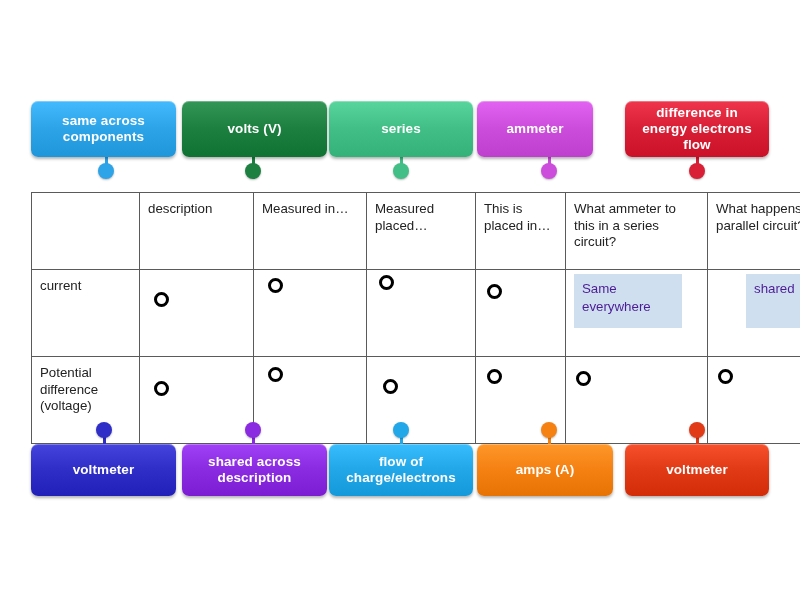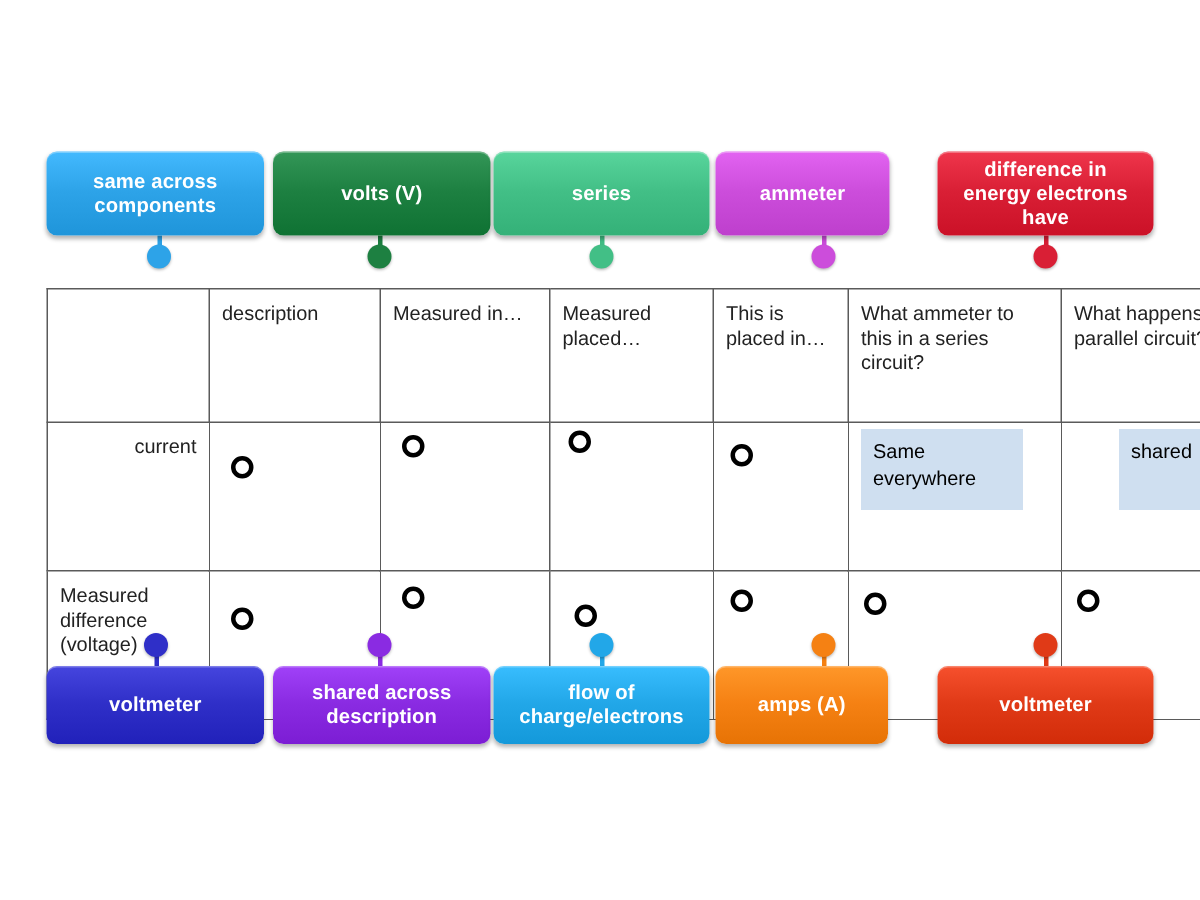"difference in energy electrons have" span.tile-text { text: have -> flow }
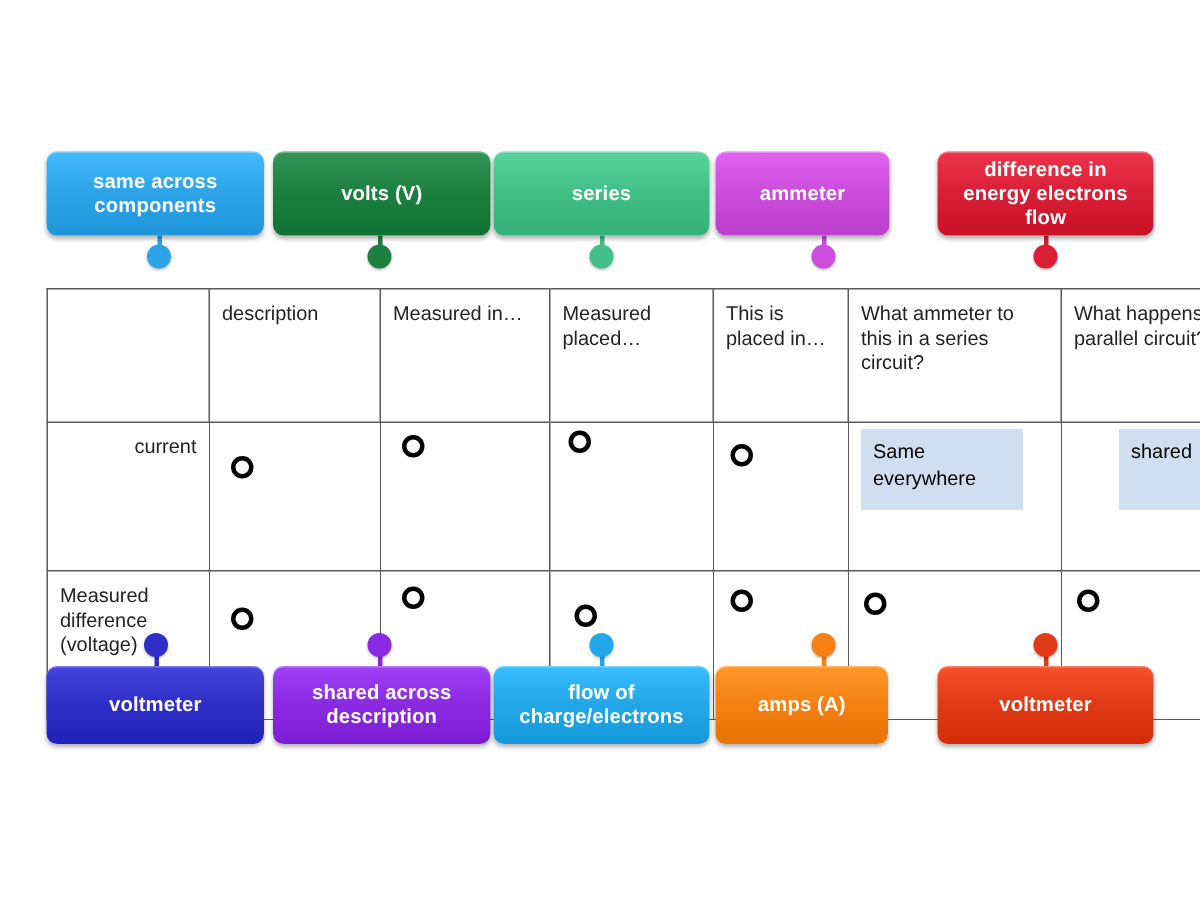"description" #grid td, #grid th { padding: 8px 8px 16px 8px -> 8px 8px 4px 8px }
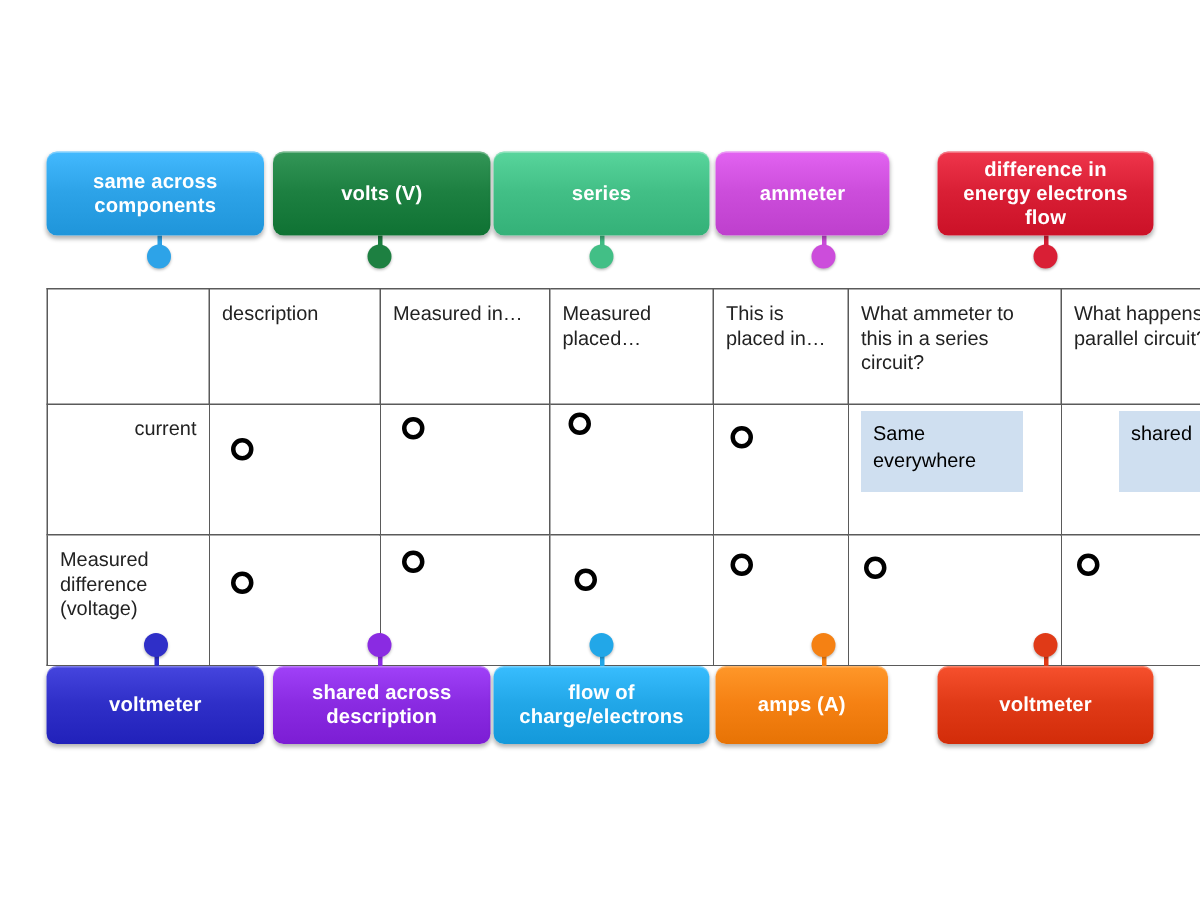"current" td.rowlabel { text-align: right -> none }
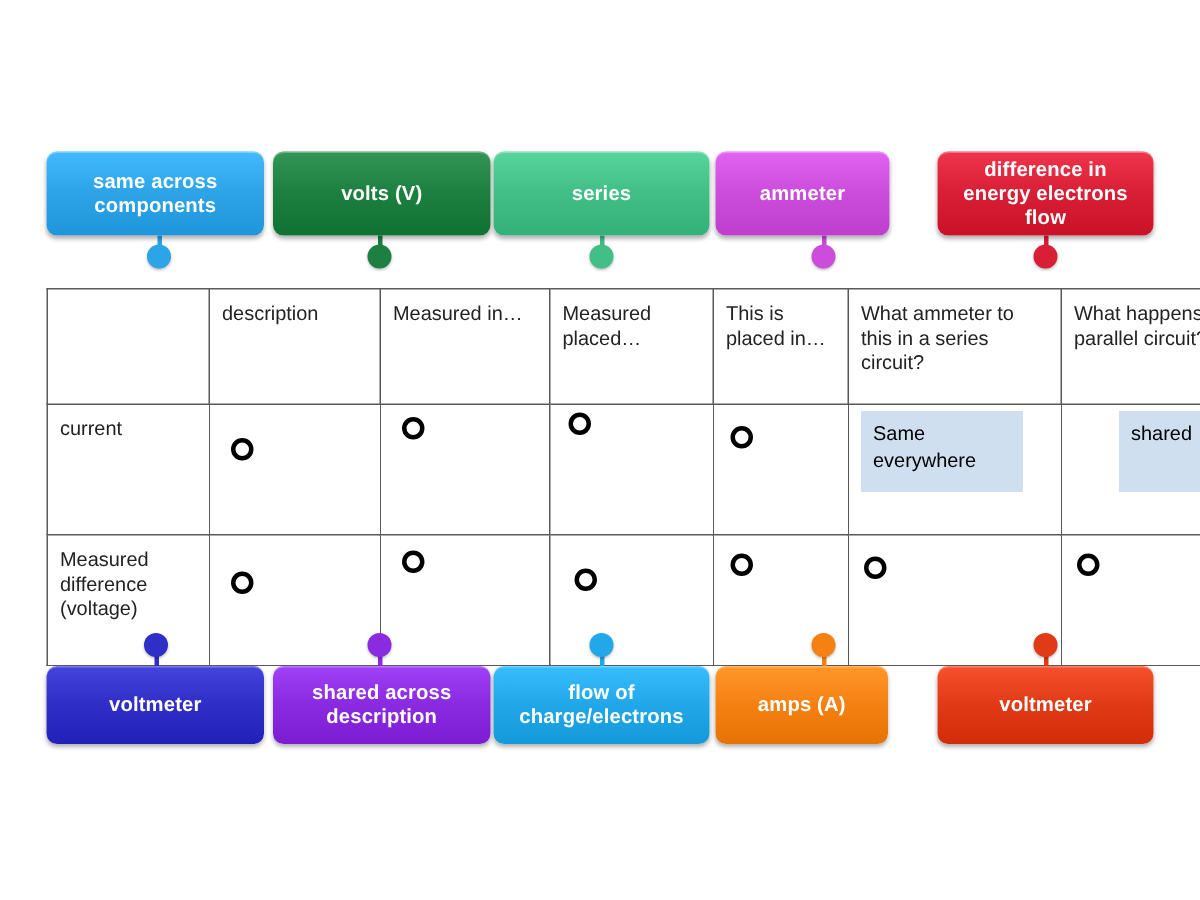"Same everywhere" .chip { color: #000000 -> #4c1d95 }
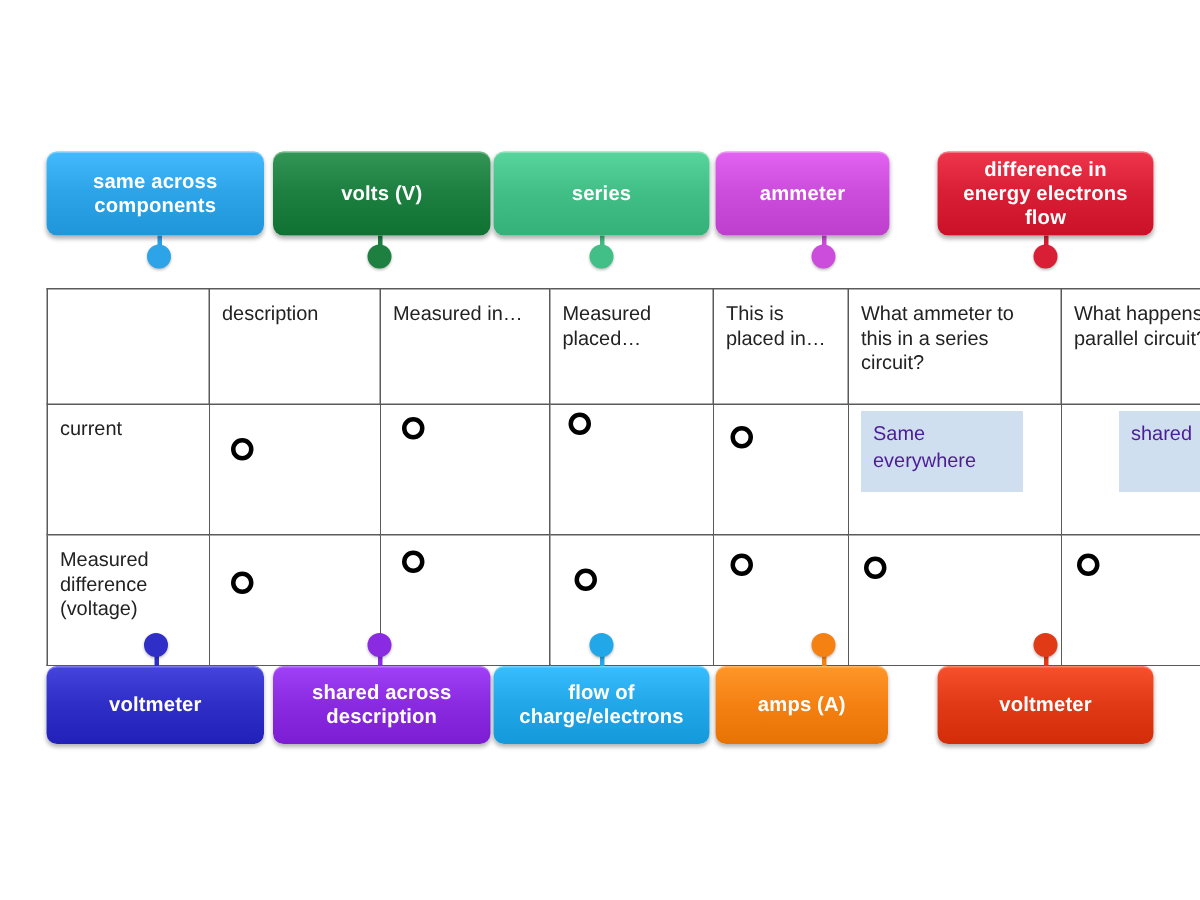"Measured difference (voltage)" td.rowlabel { text: Measured -> Potential }
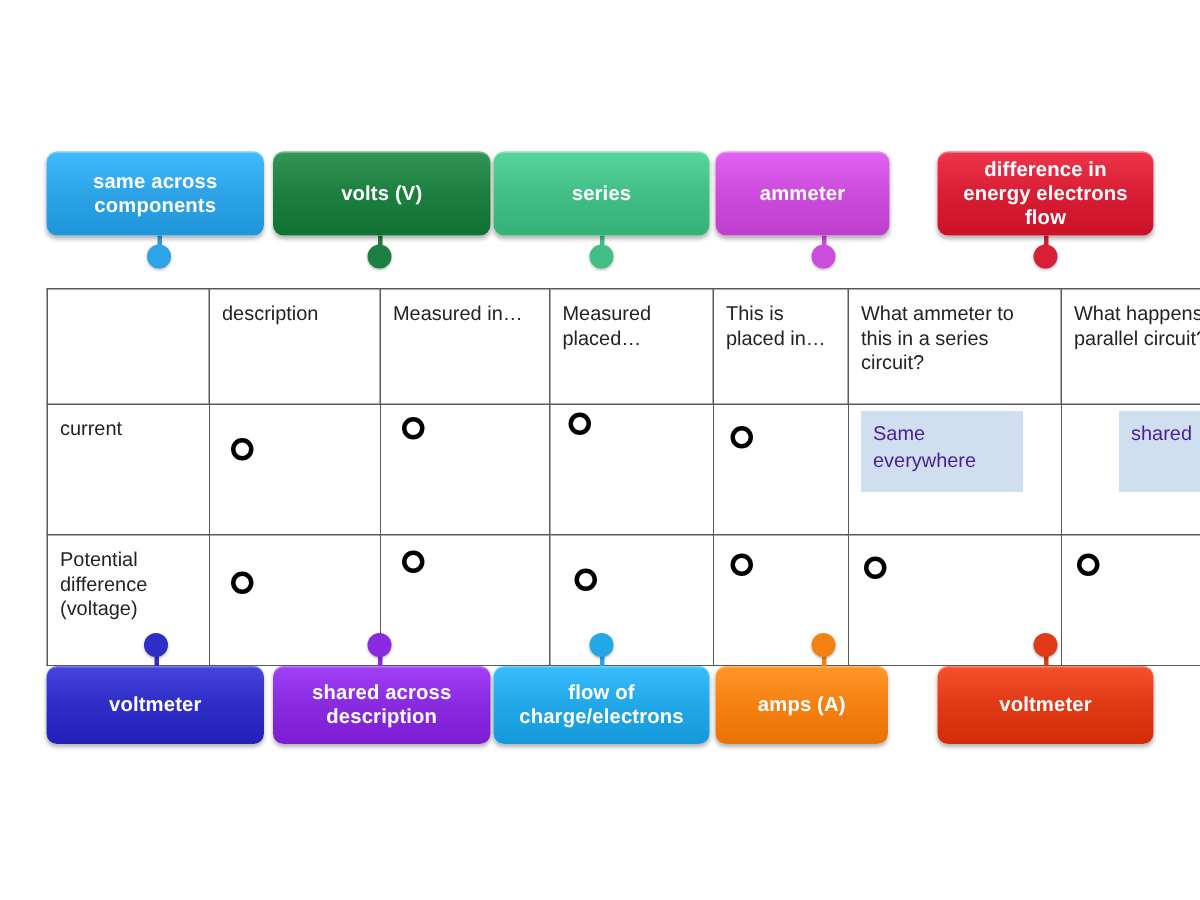"amps (A)" div.tile { width: 115px -> 136px }
